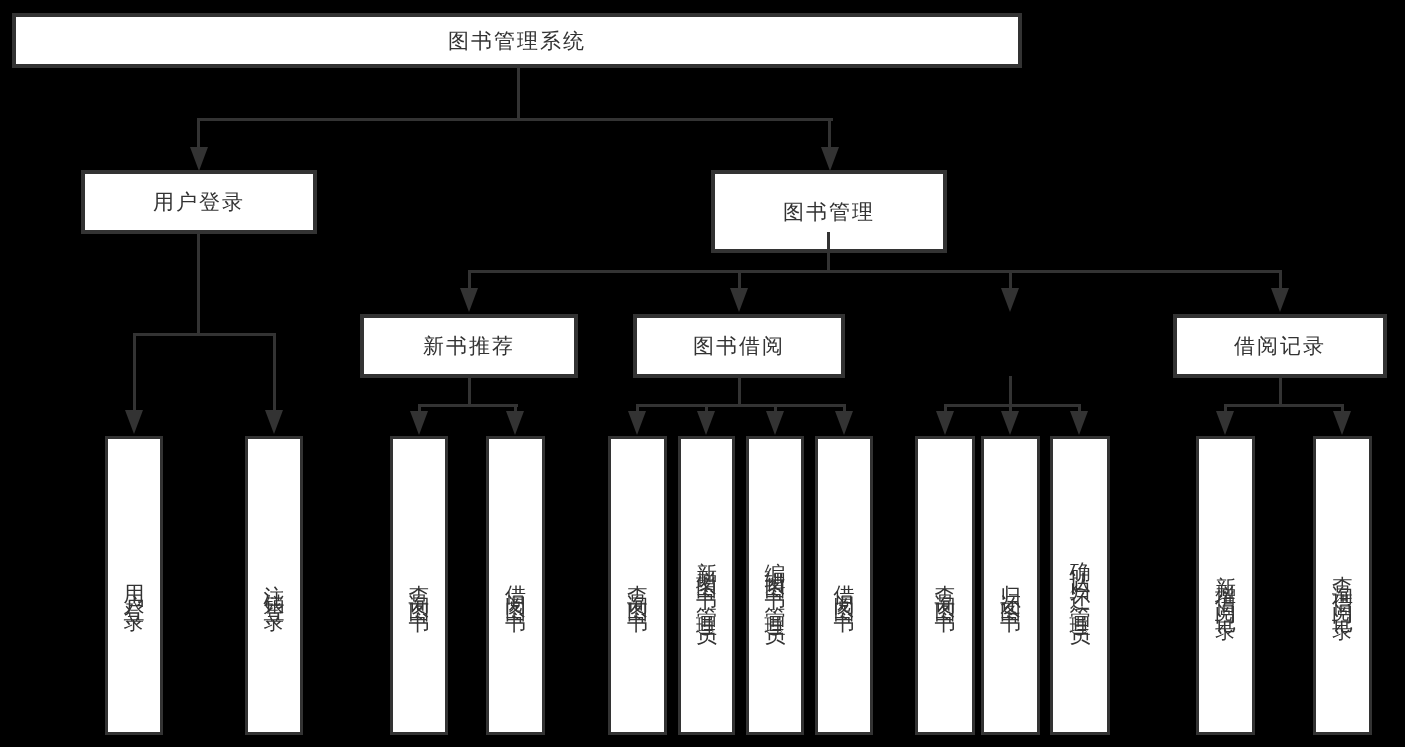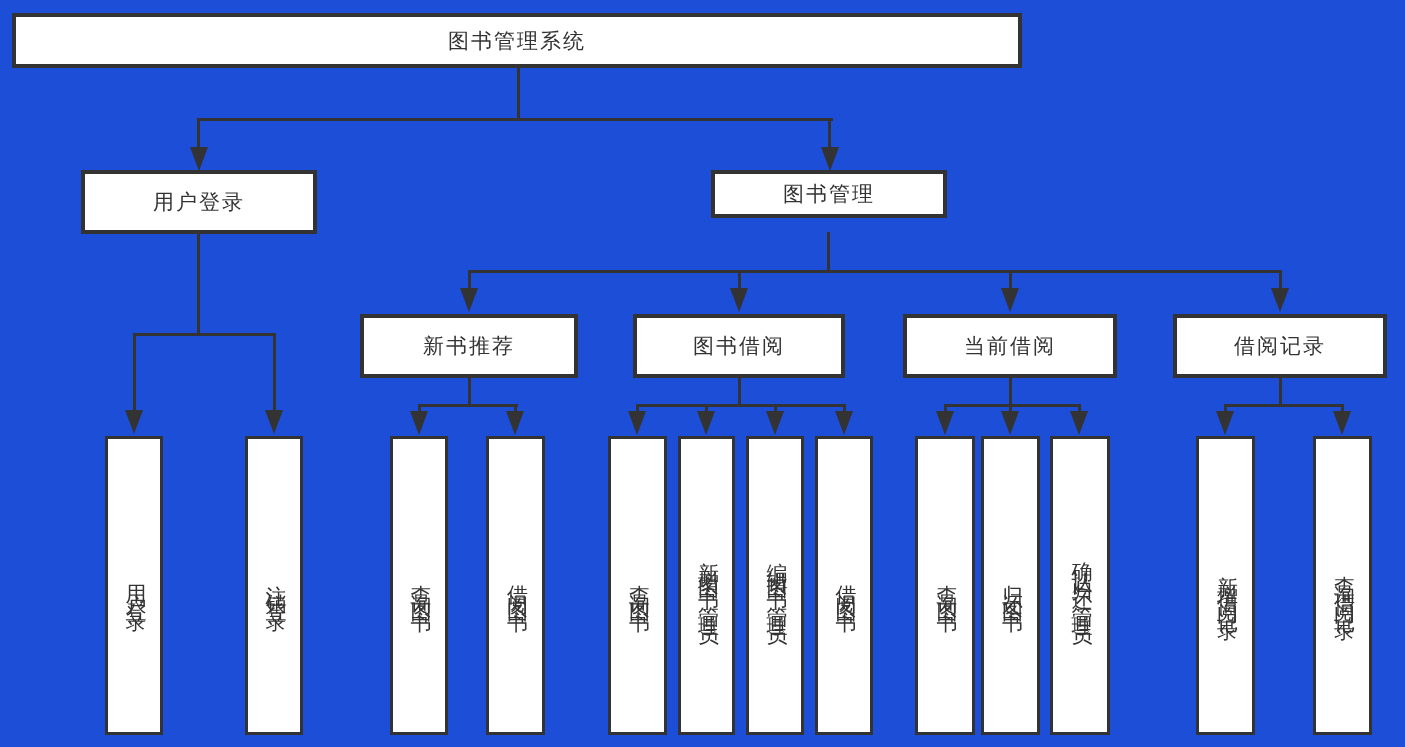"图书管理系统" .canvas { background: #1d4ed8 -> #000000; font-family: Liberation Mono, monospace -> Liberation Serif, serif }
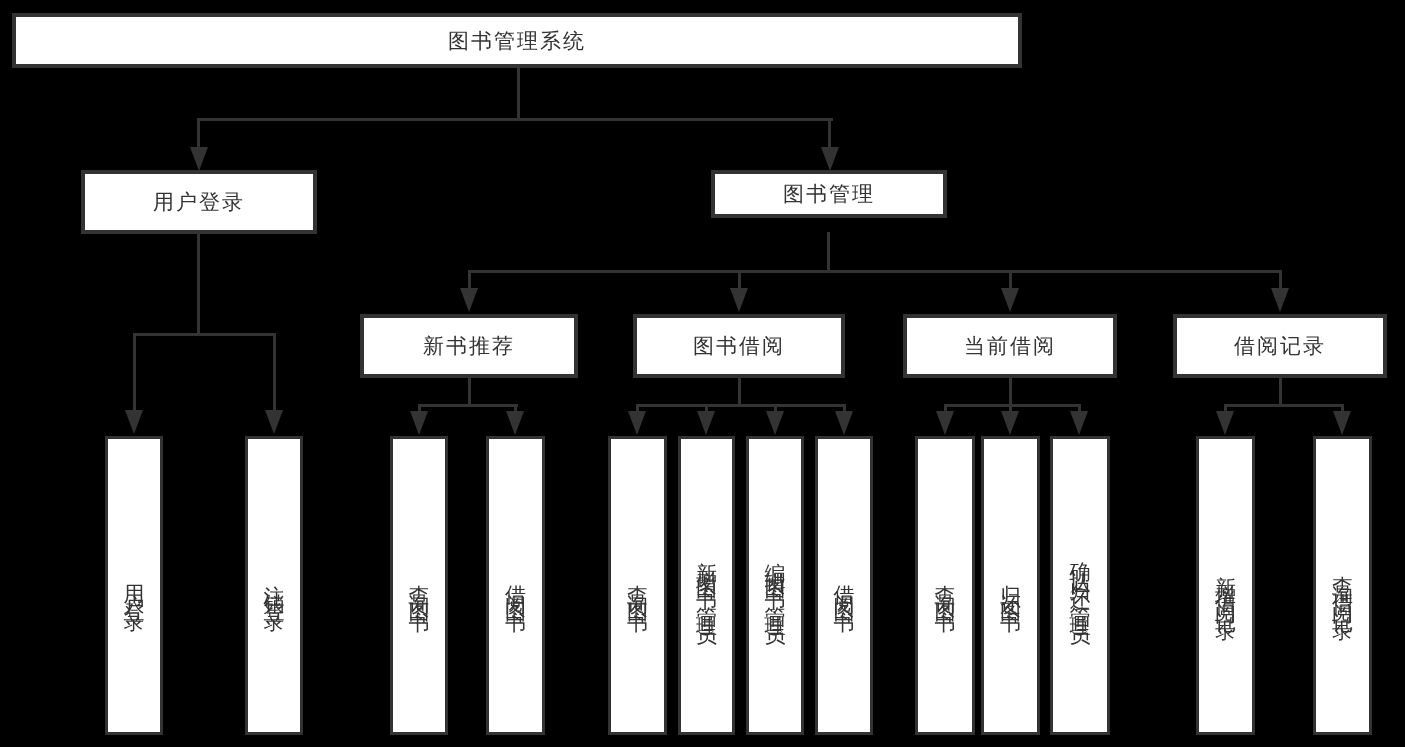"图书管理" div.box { height: 48px -> 83px }
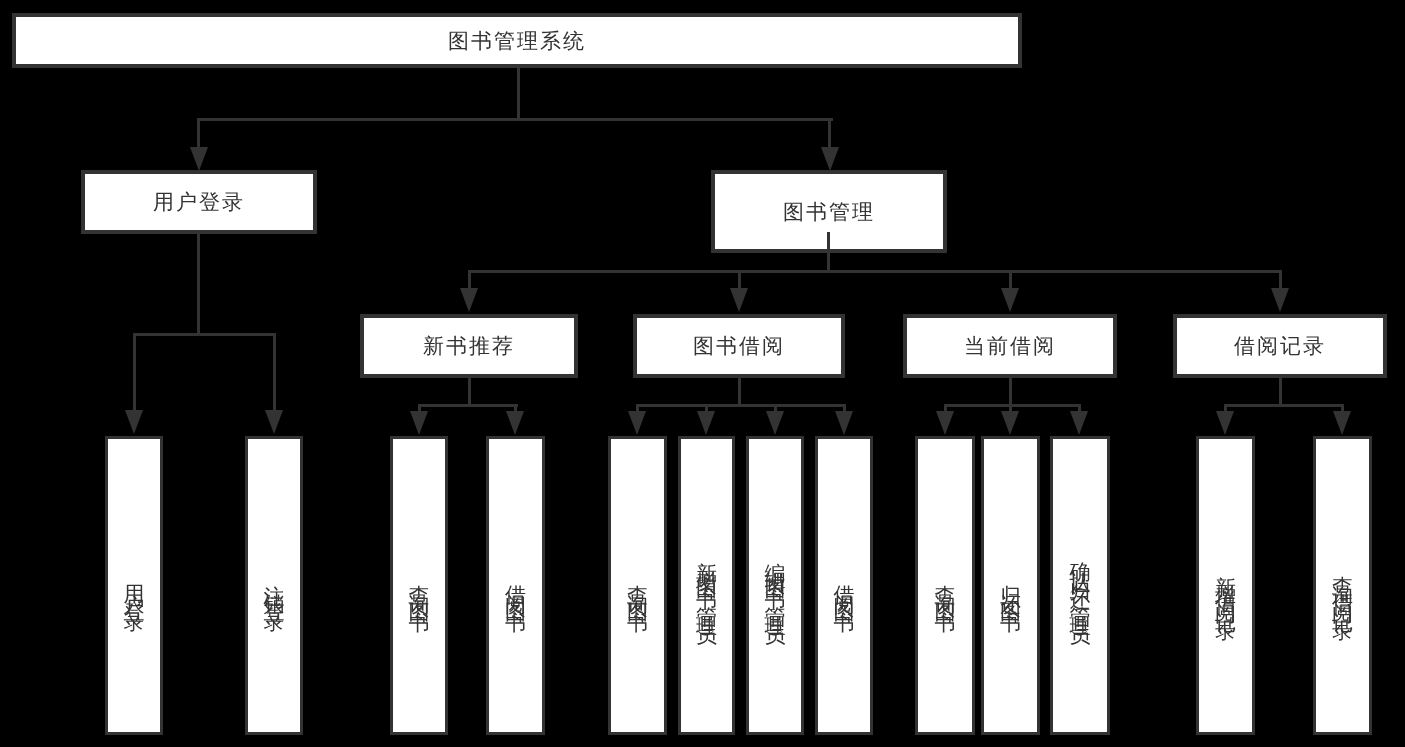"当前借阅" div.box { html: <div>当前借阅</div> -> none }
